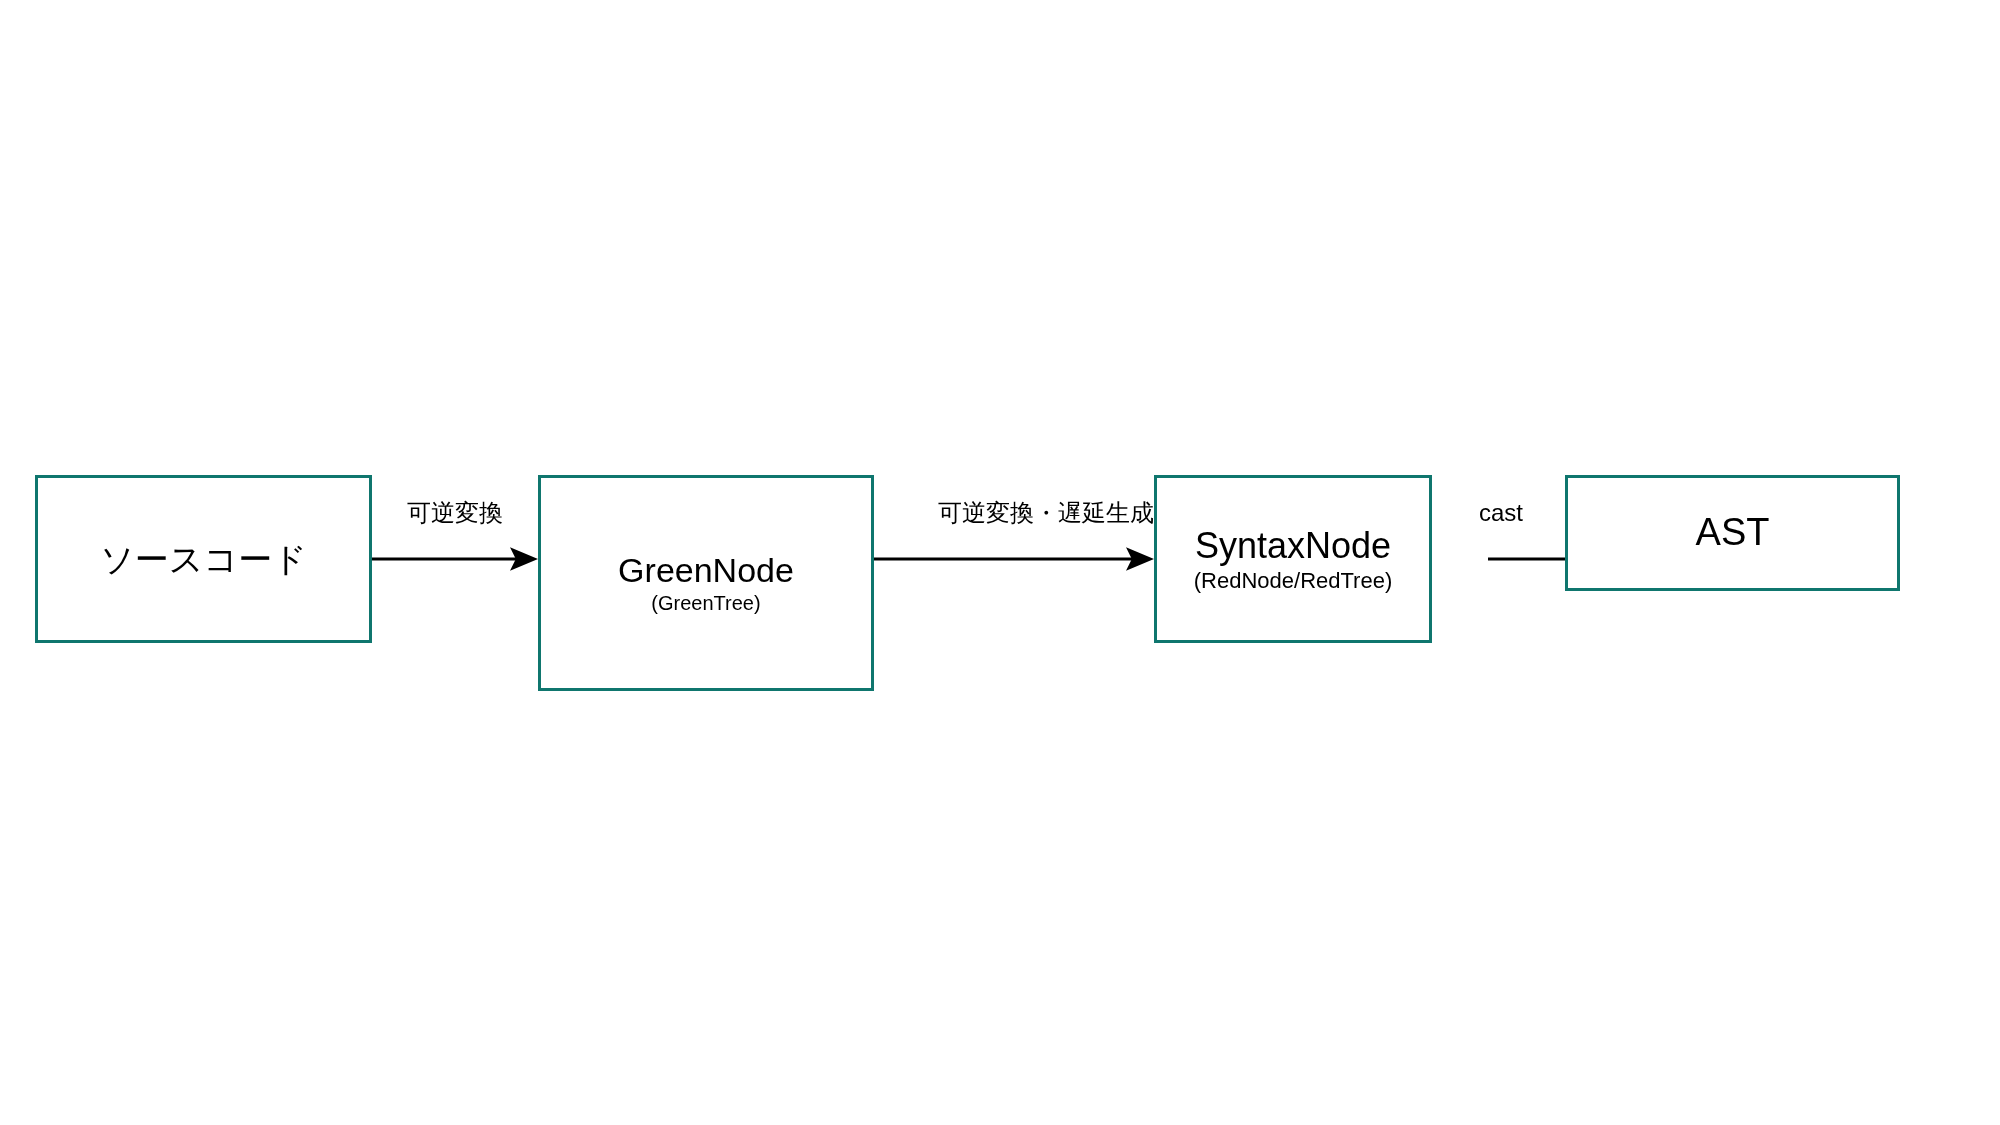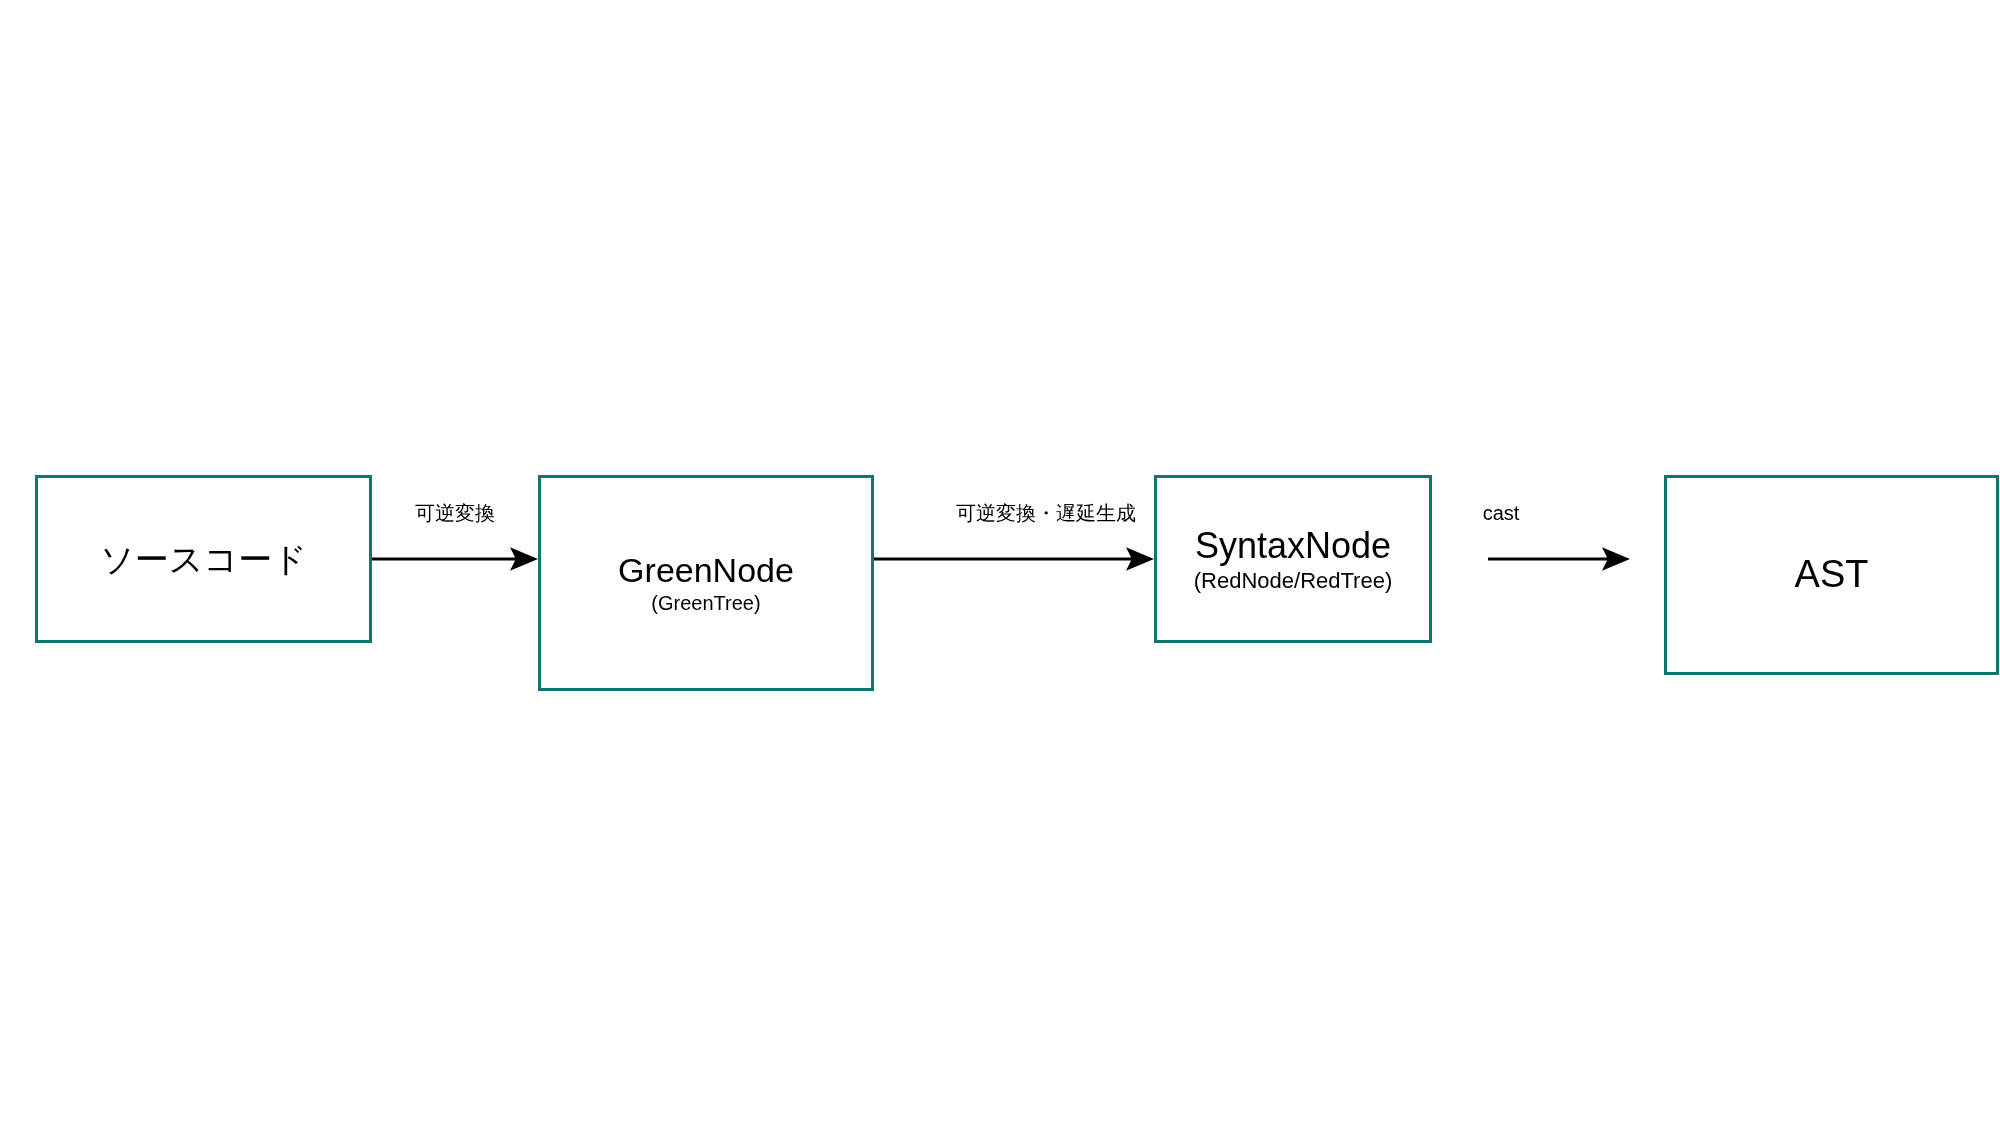"可逆変換" .edge-label { font-size: 20px -> 24px }
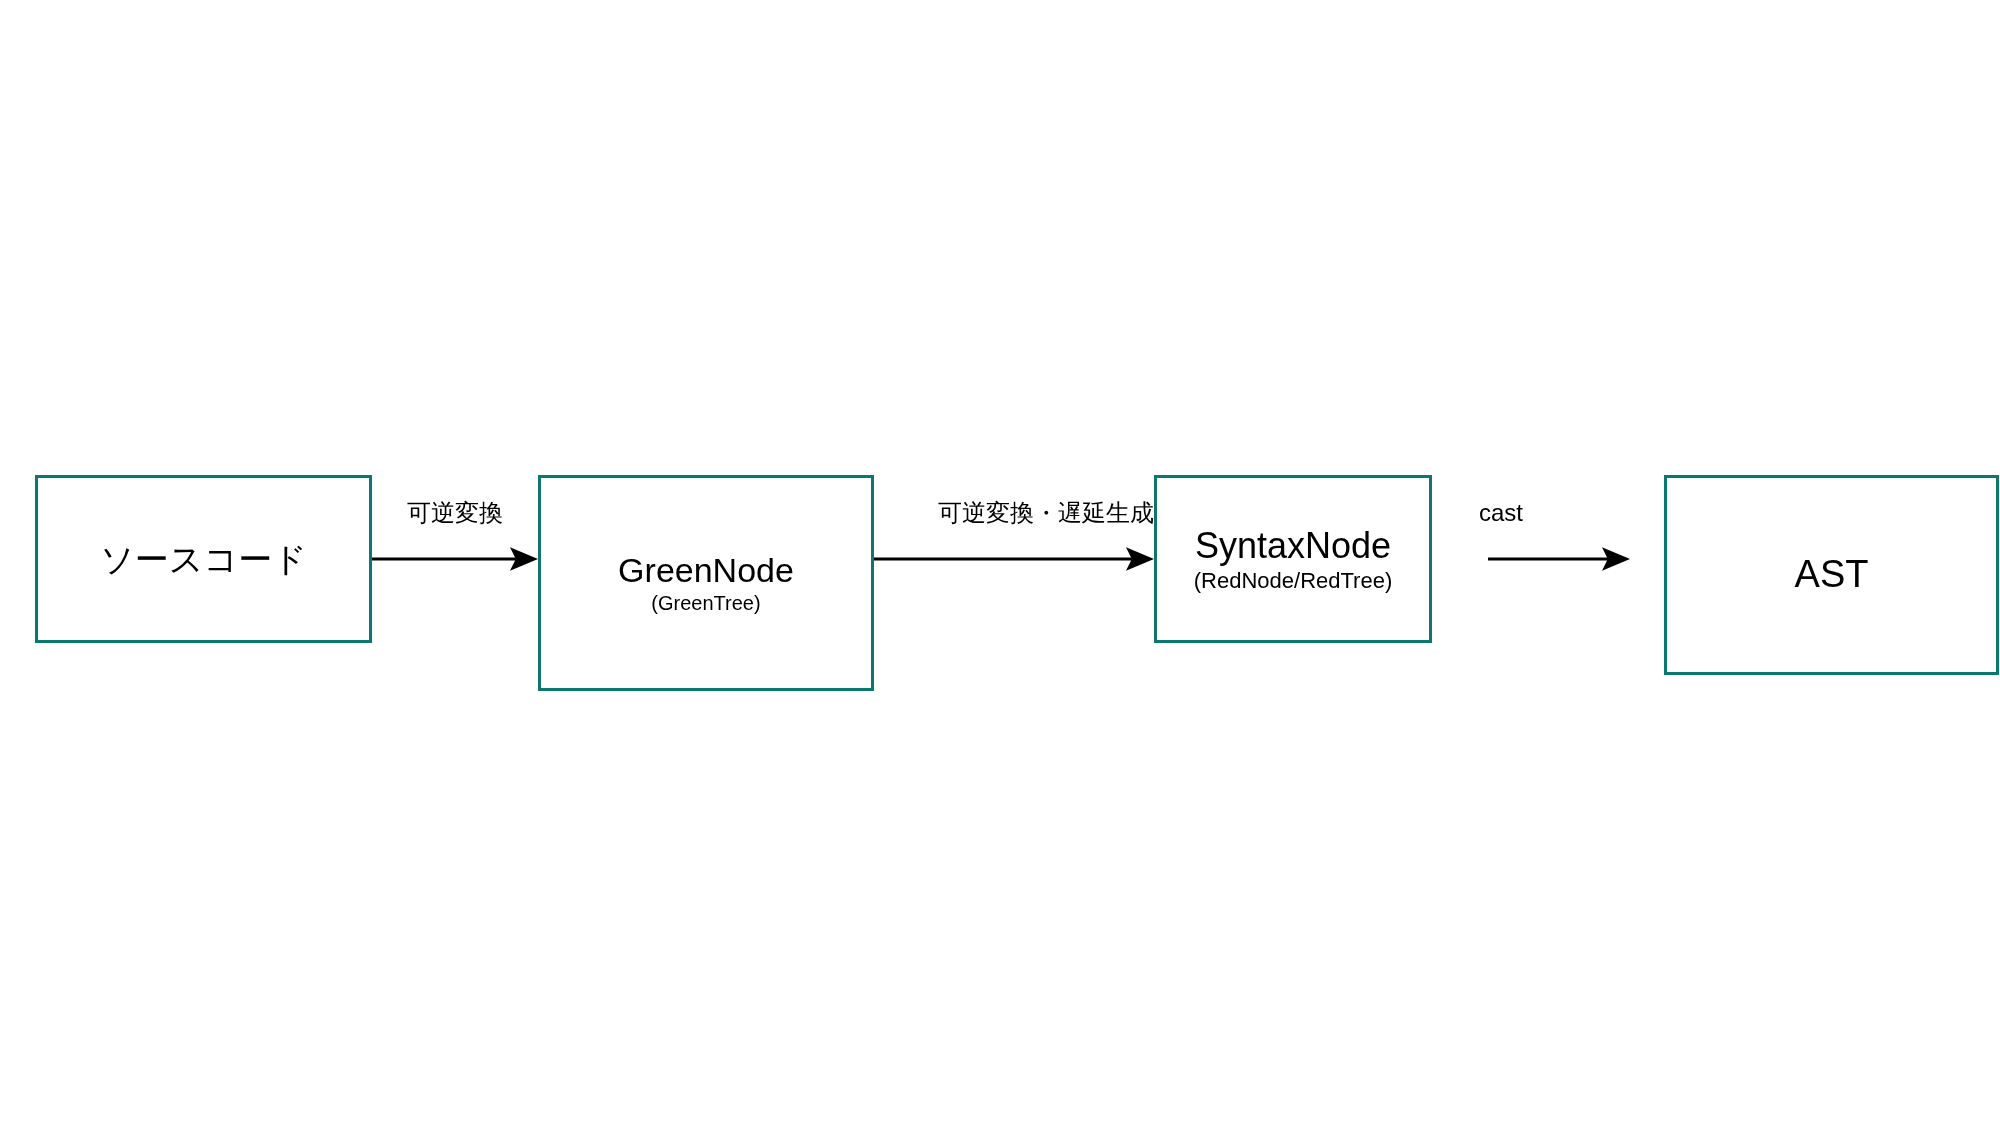"AST" .node--ast { height: 200px -> 116px; left: 1664px -> 1565px }
